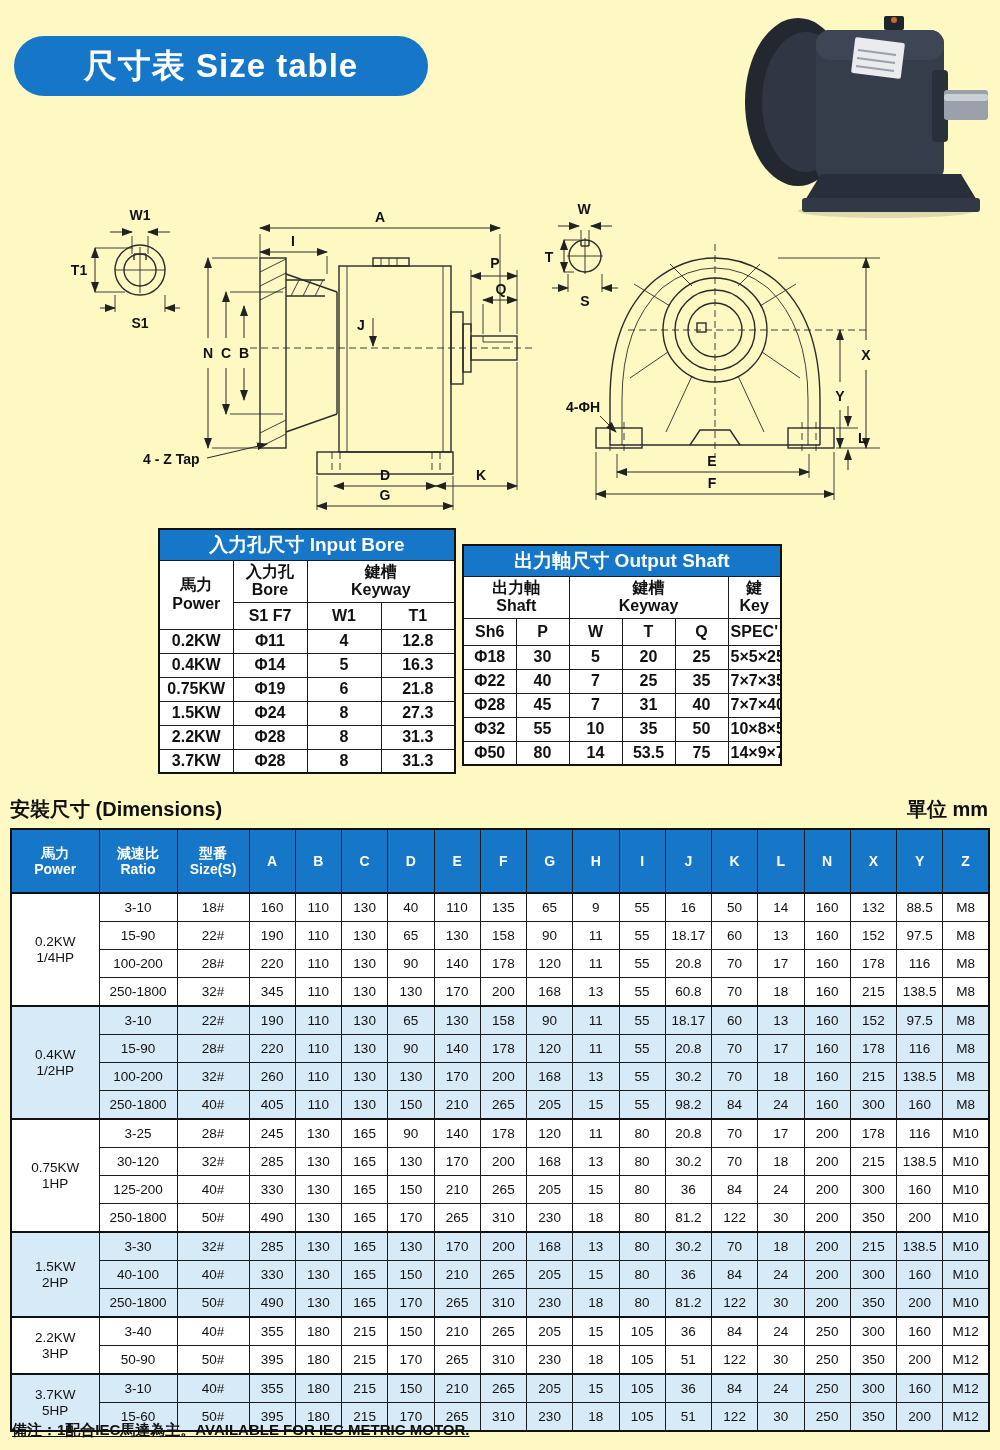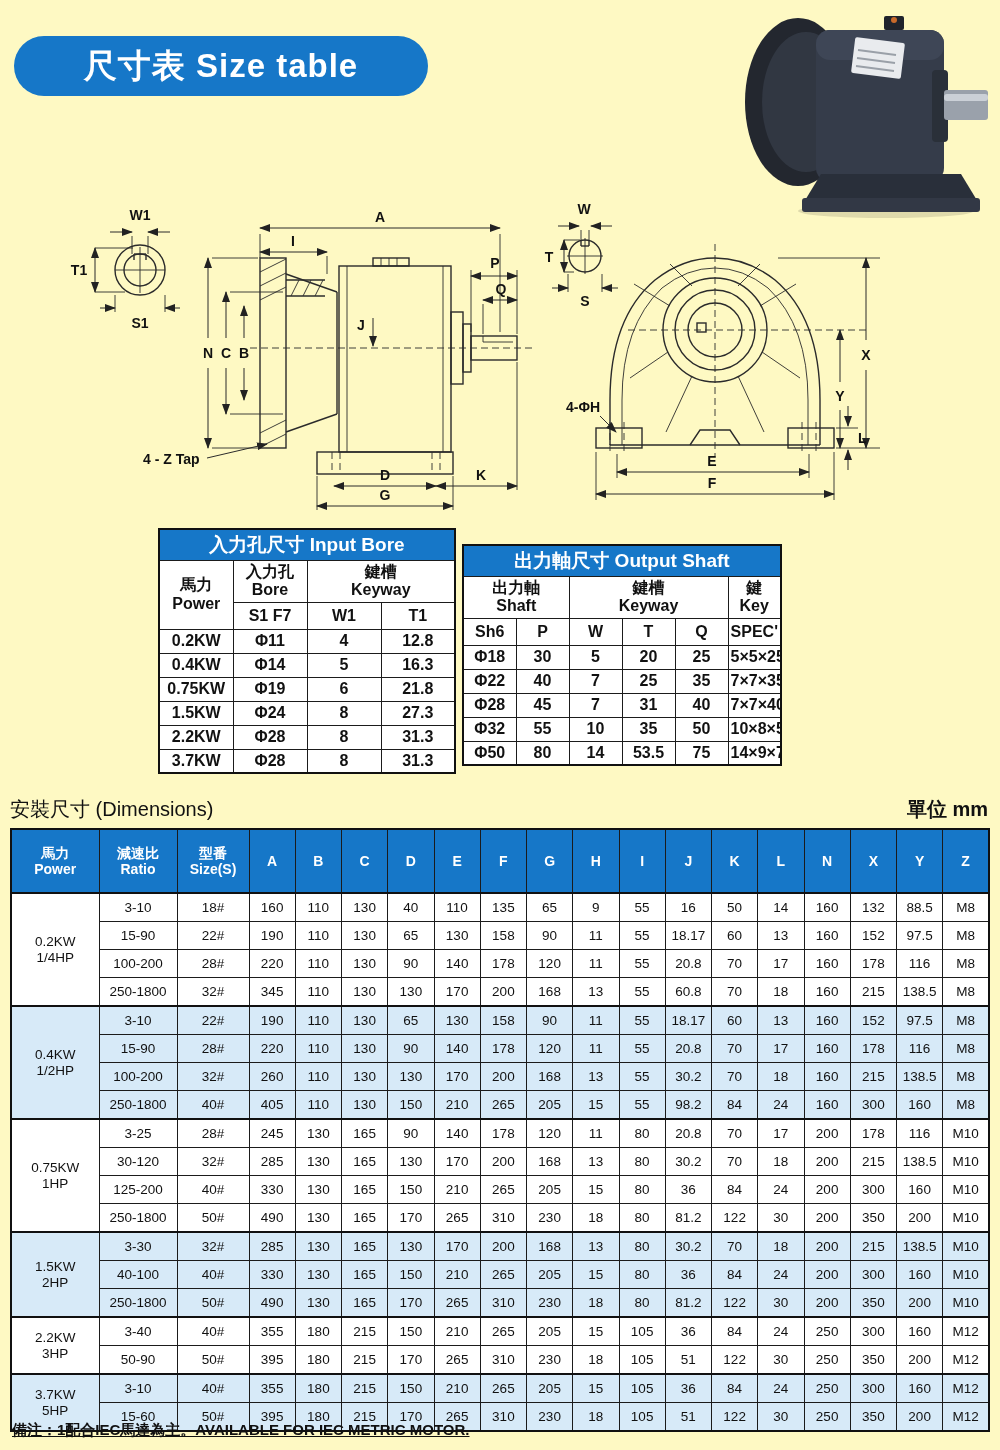"安裝尺寸 (Dimensions)" .dims-label { font-weight: normal -> bold }
